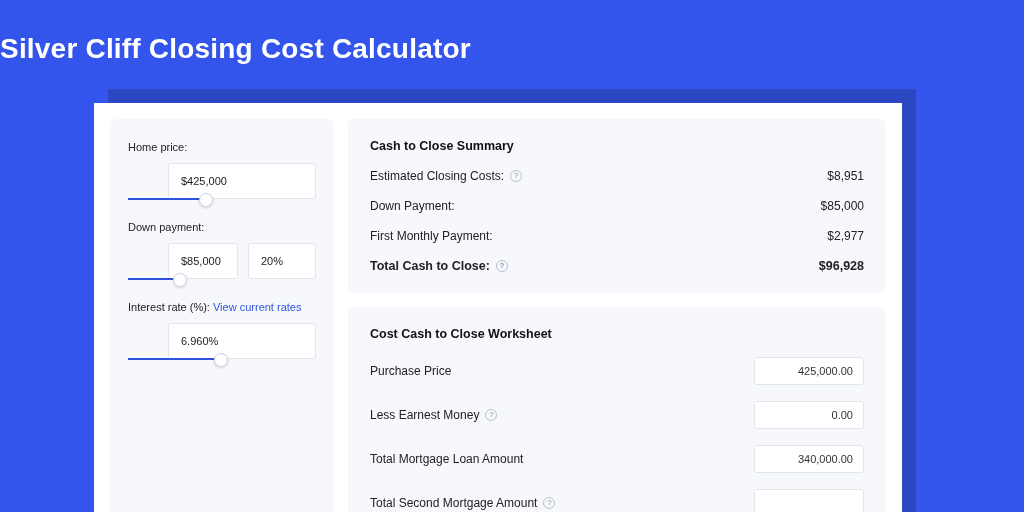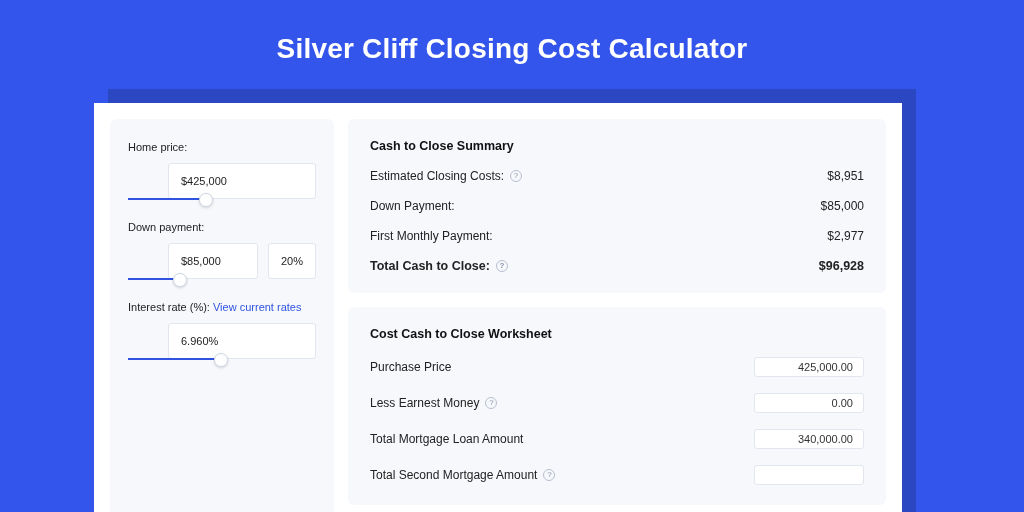"Silver Cliff Closing Cost Calculator" .page-title { text-align: center -> left }
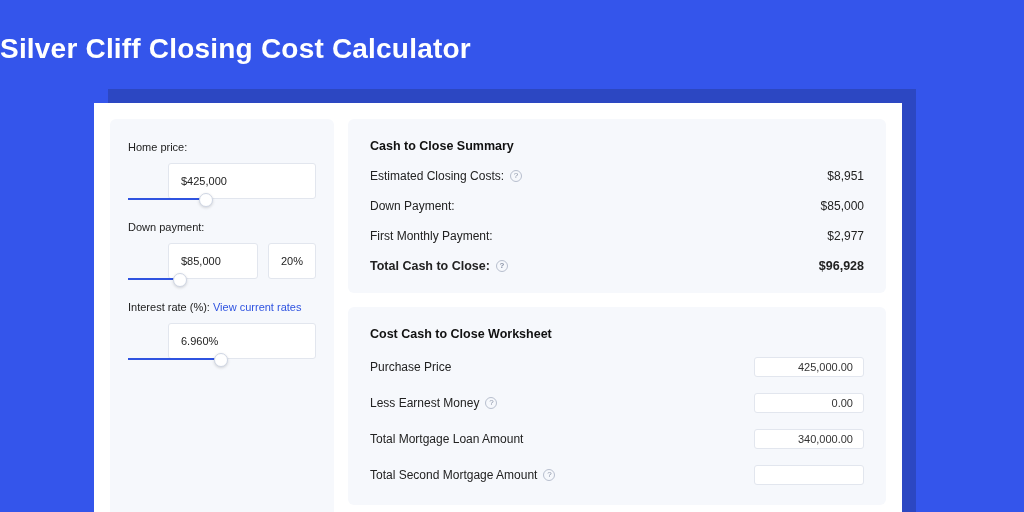"20%" .dp-row .txt-input.pct { width: 48px -> 68px }
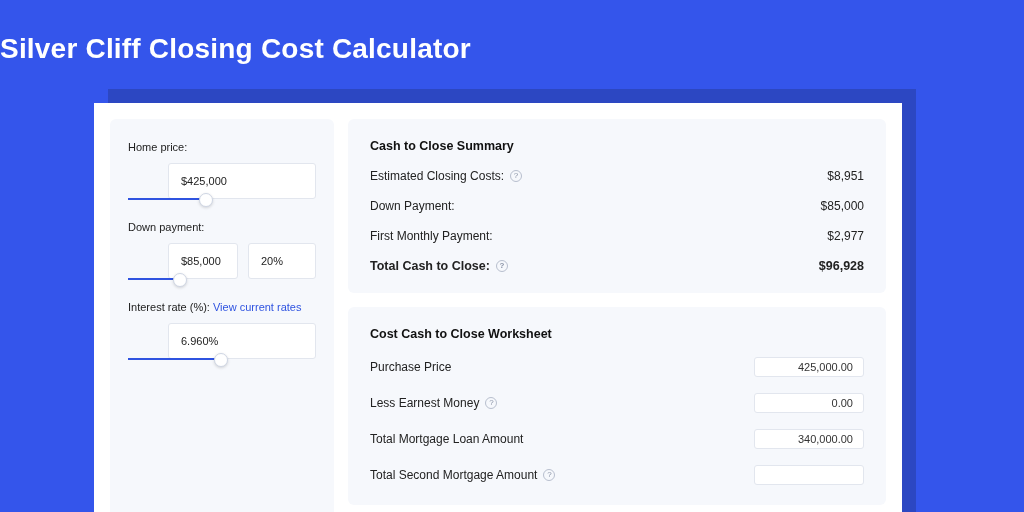"425,000.00" .val-box { height: 20px -> 28px }
